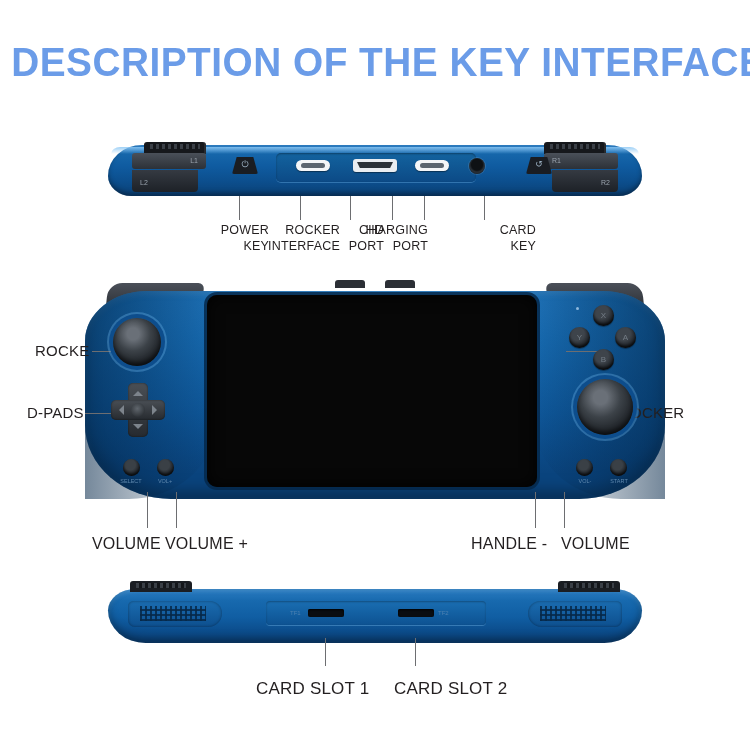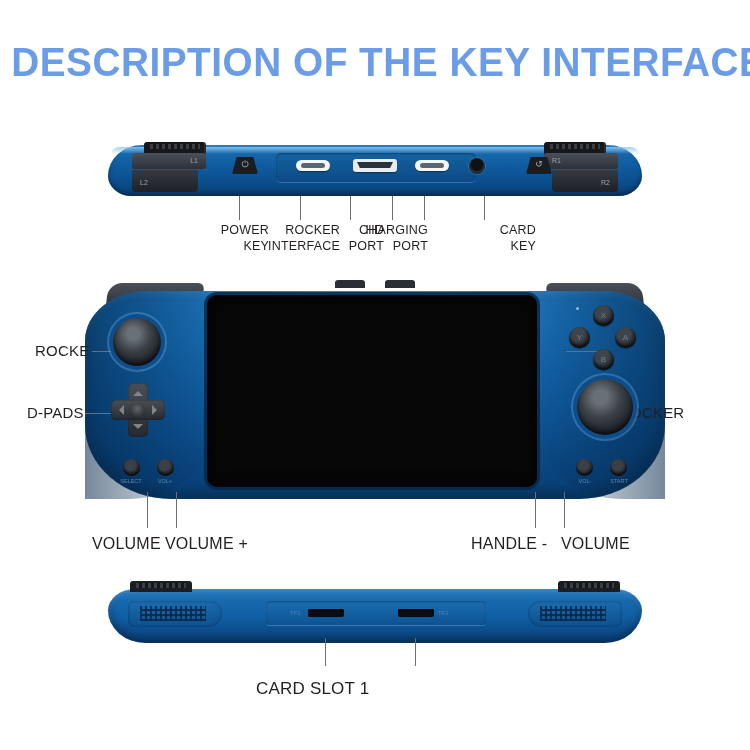"CARD SLOT 2" div.lbl { html: none -> <div>CARD SLOT 2</div> }
